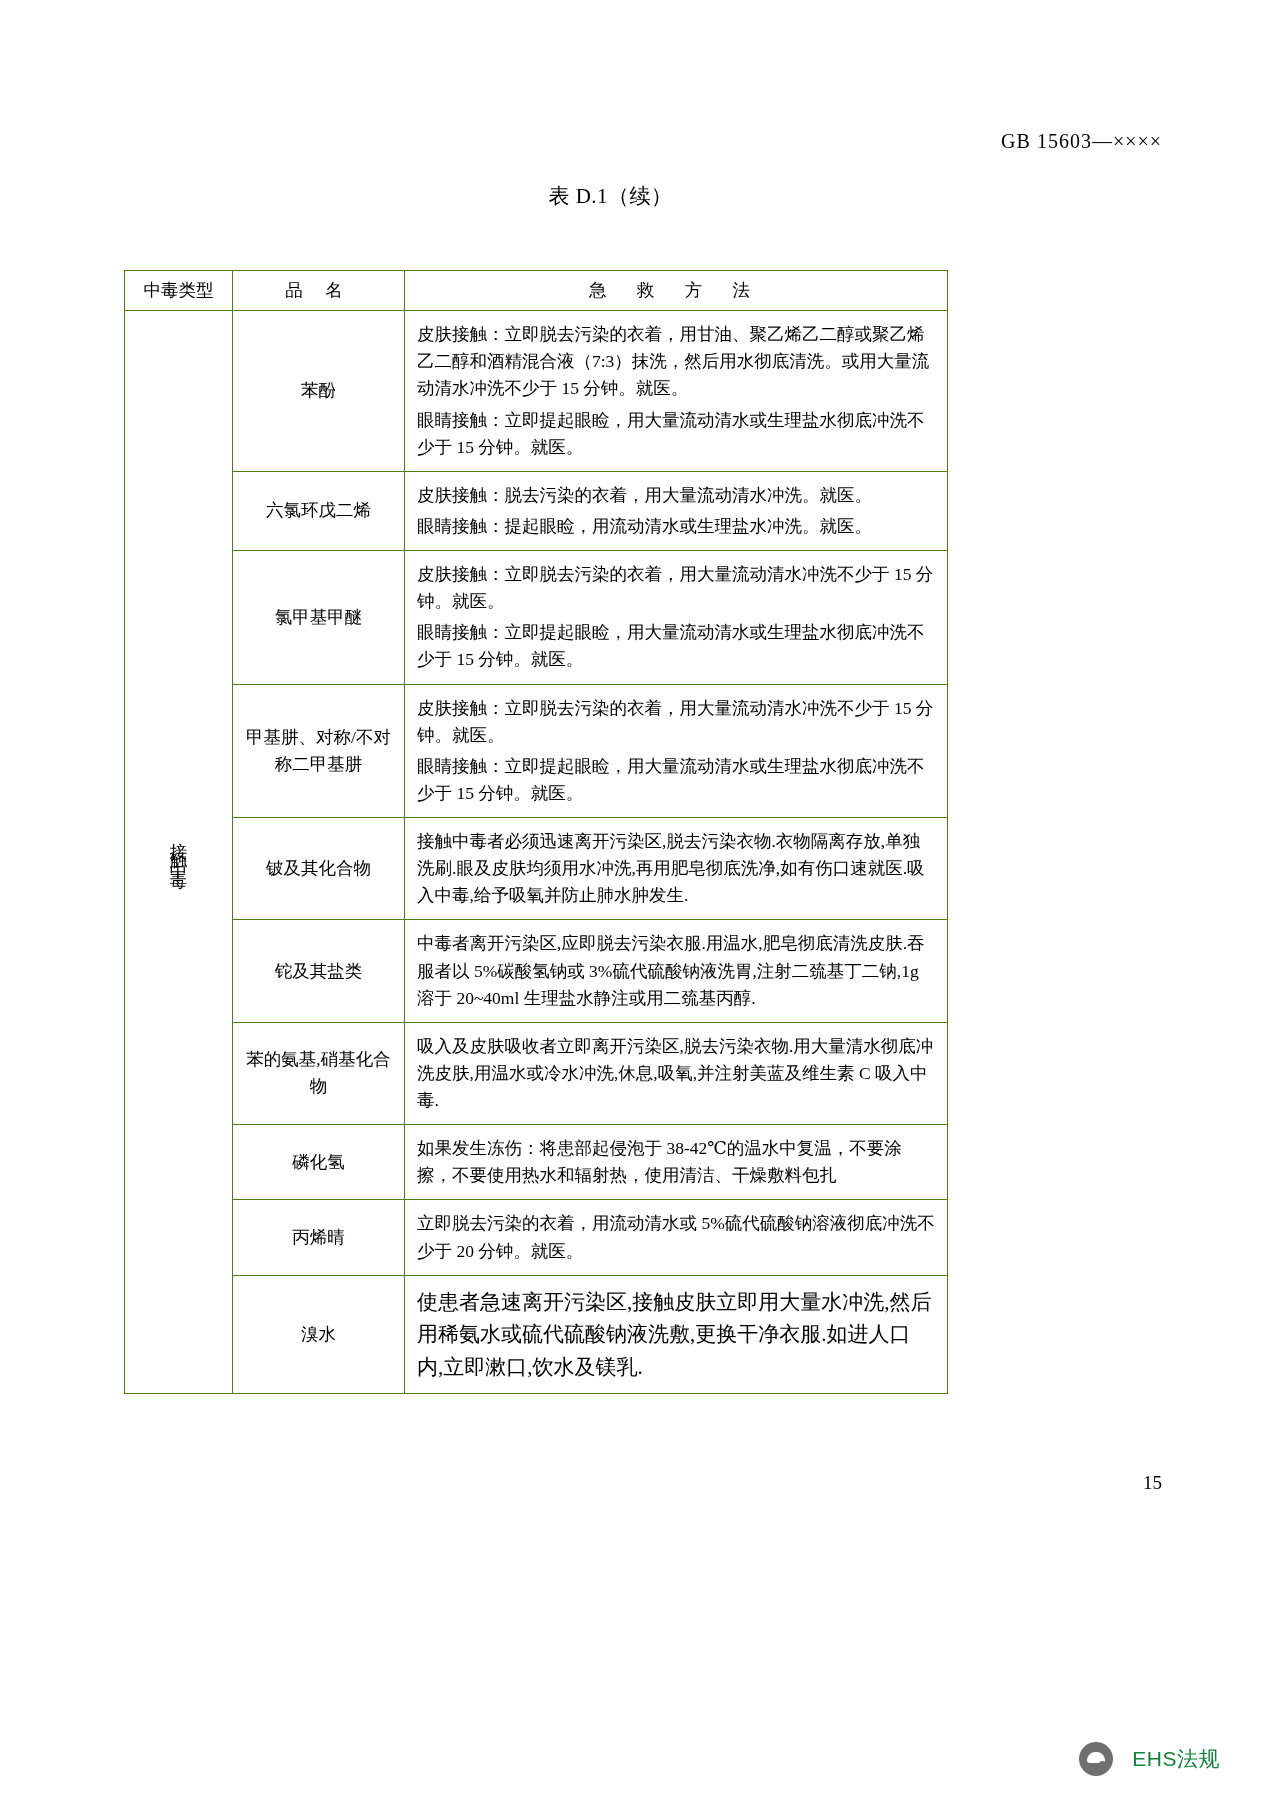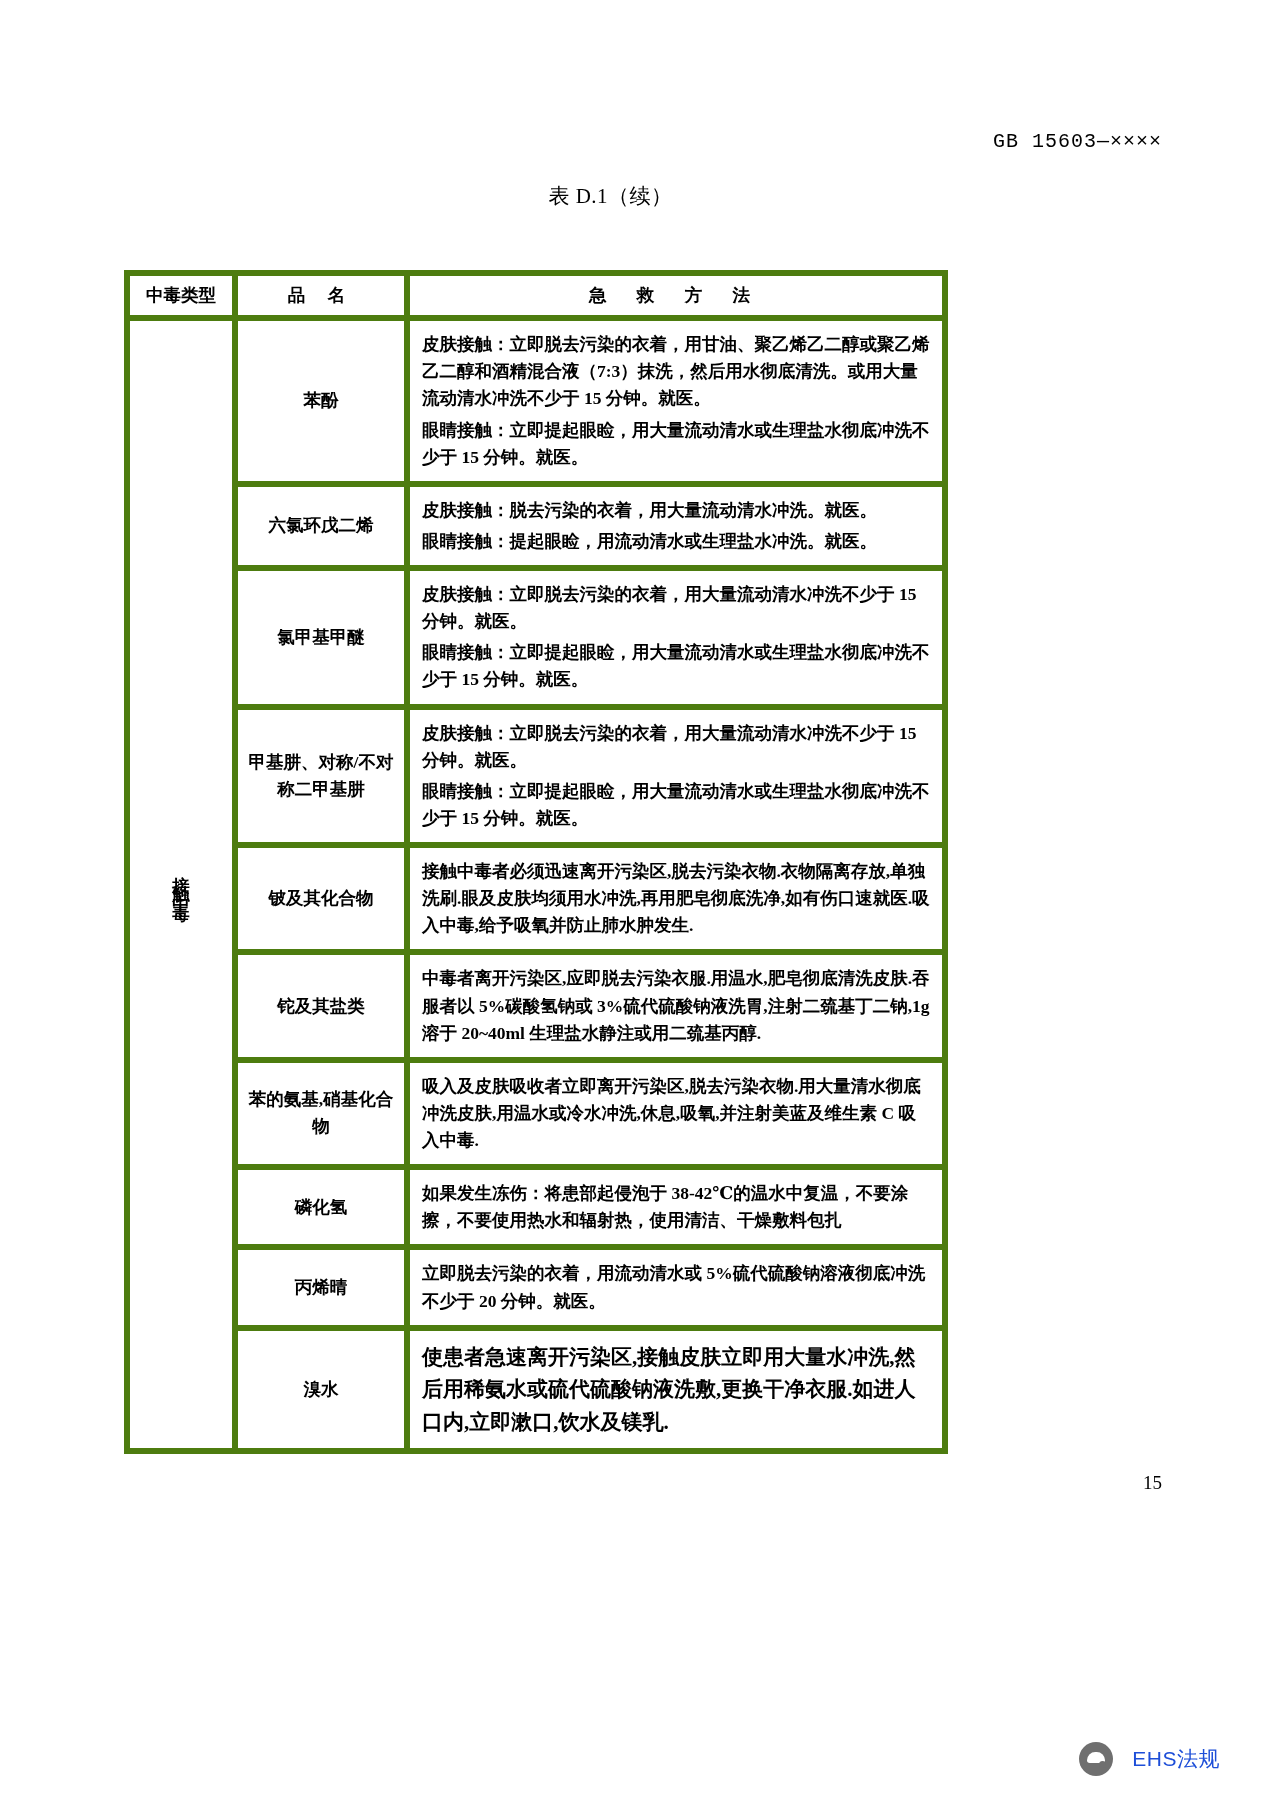"GB 15603—××××" .std-no { font-family: Liberation Mono, monospace -> Liberation Serif, serif }
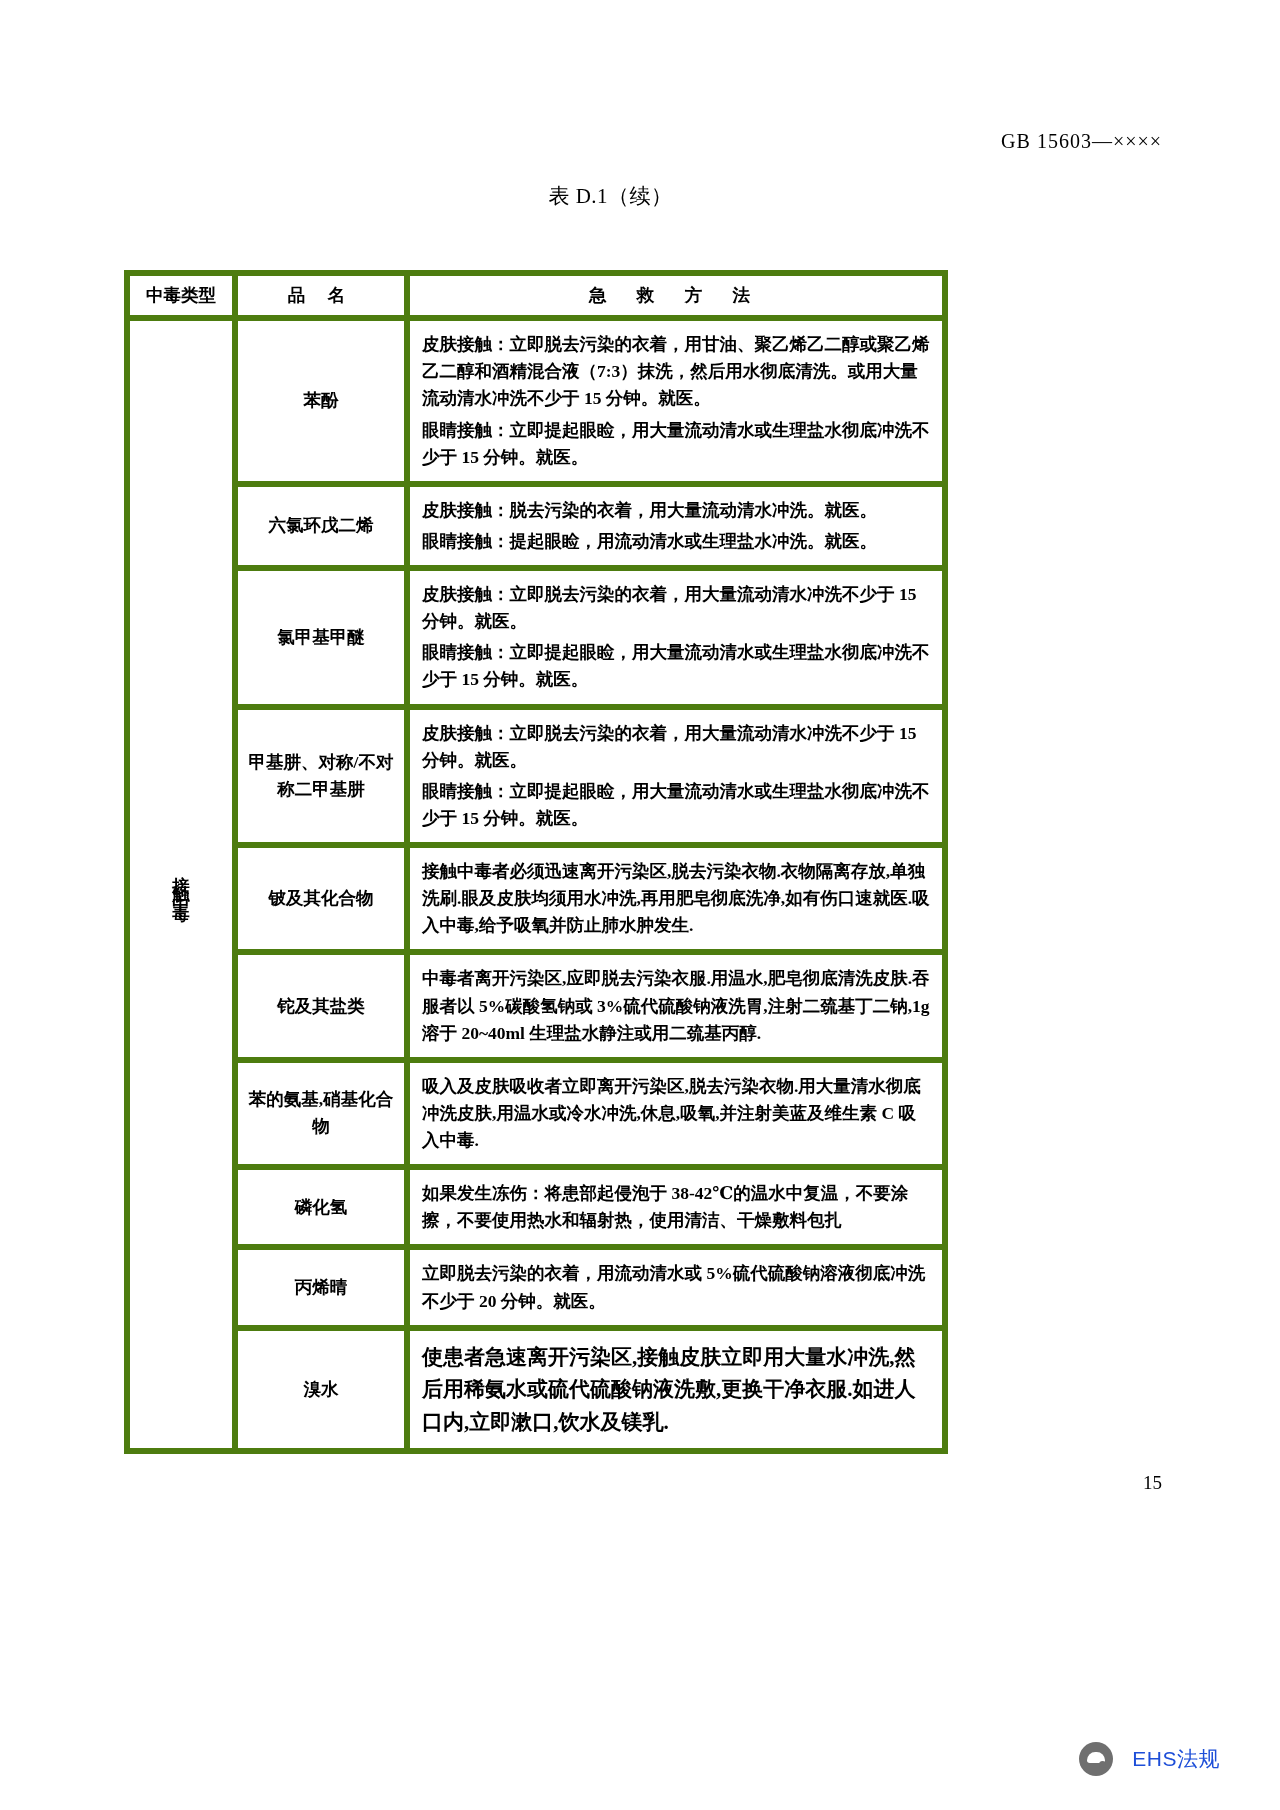"中毒类型" table.data td, table.data th { border: 6px solid #4d7c0f -> 1px solid #4d7c0f; font-weight: bold -> normal }
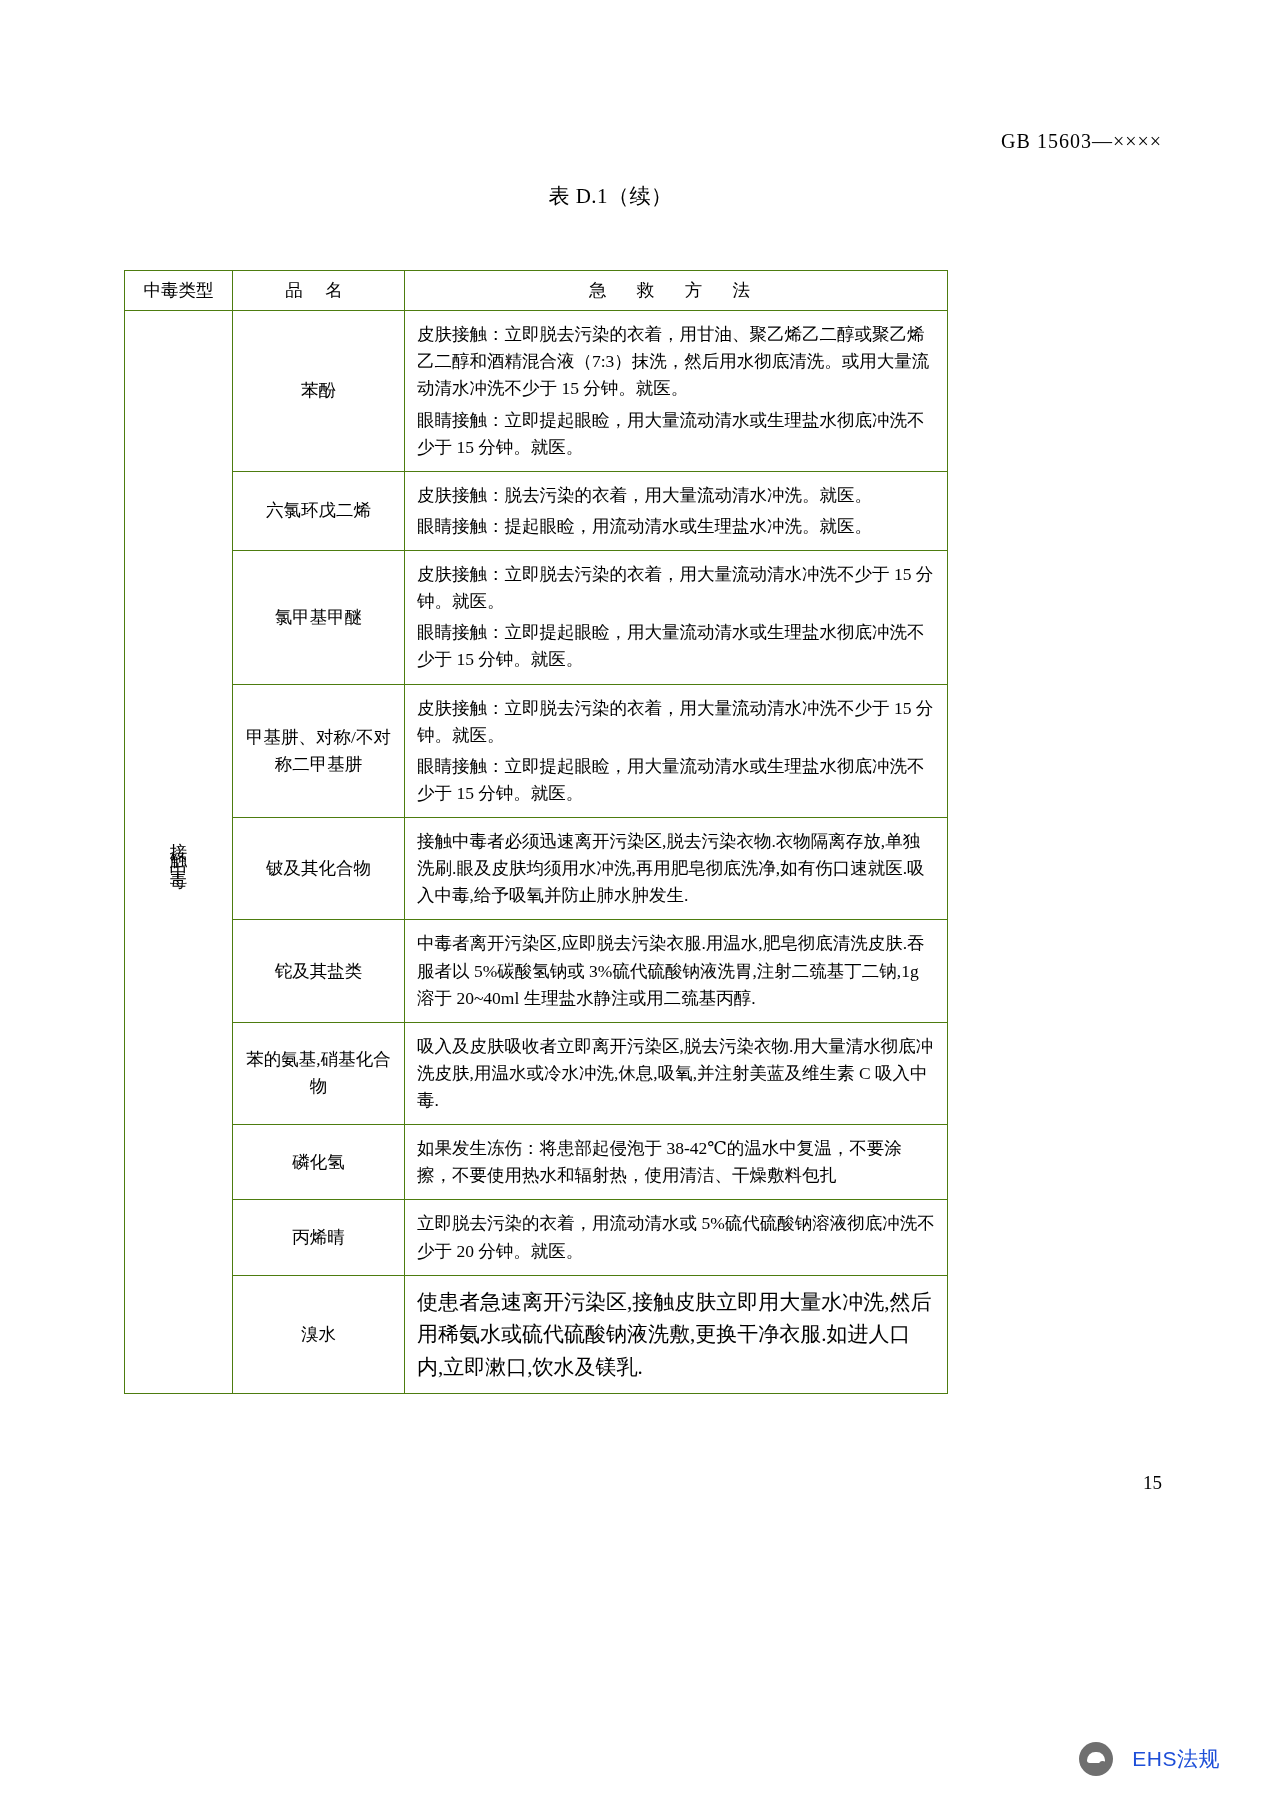"EHS法规" .watermark { color: #1d4ed8 -> #15803d }
